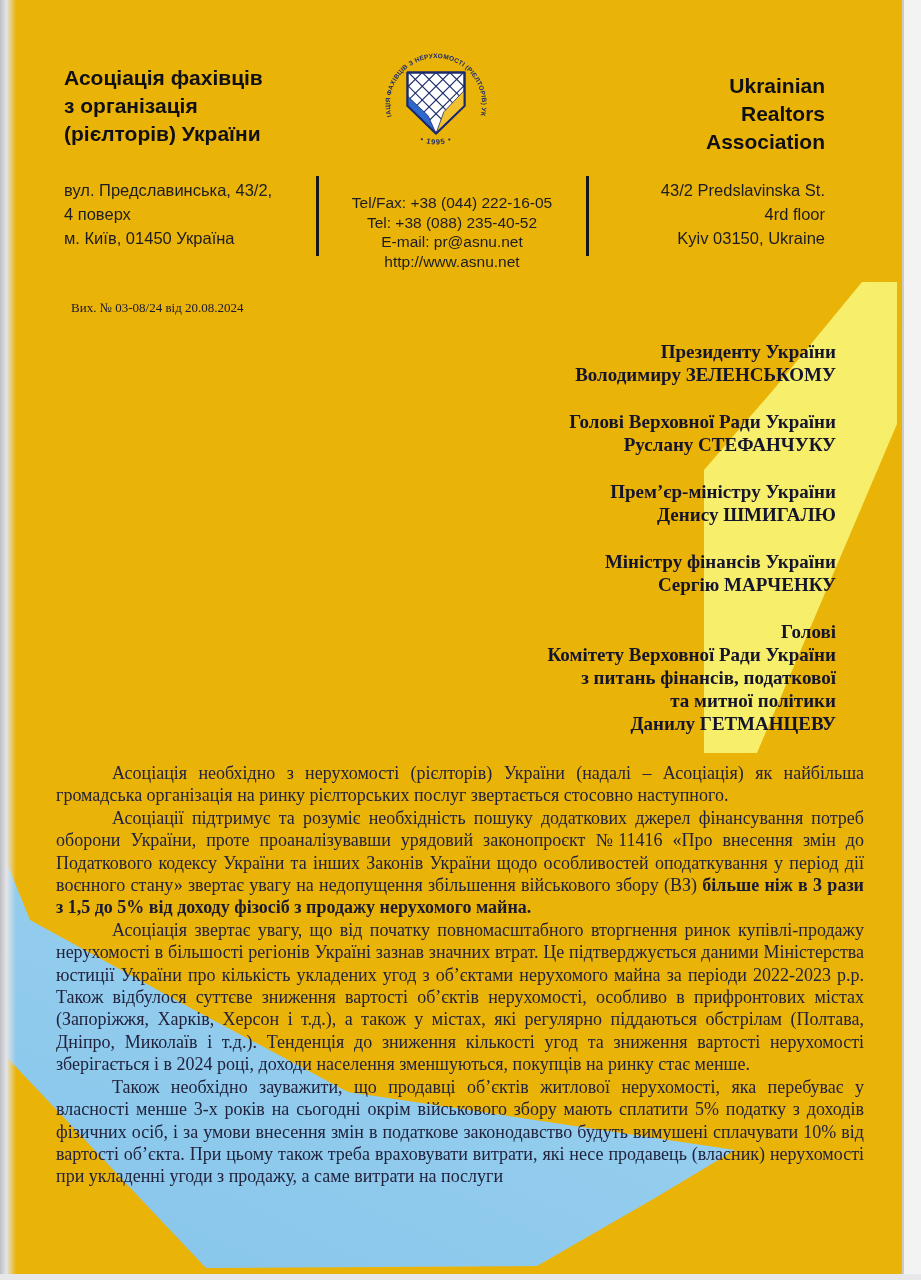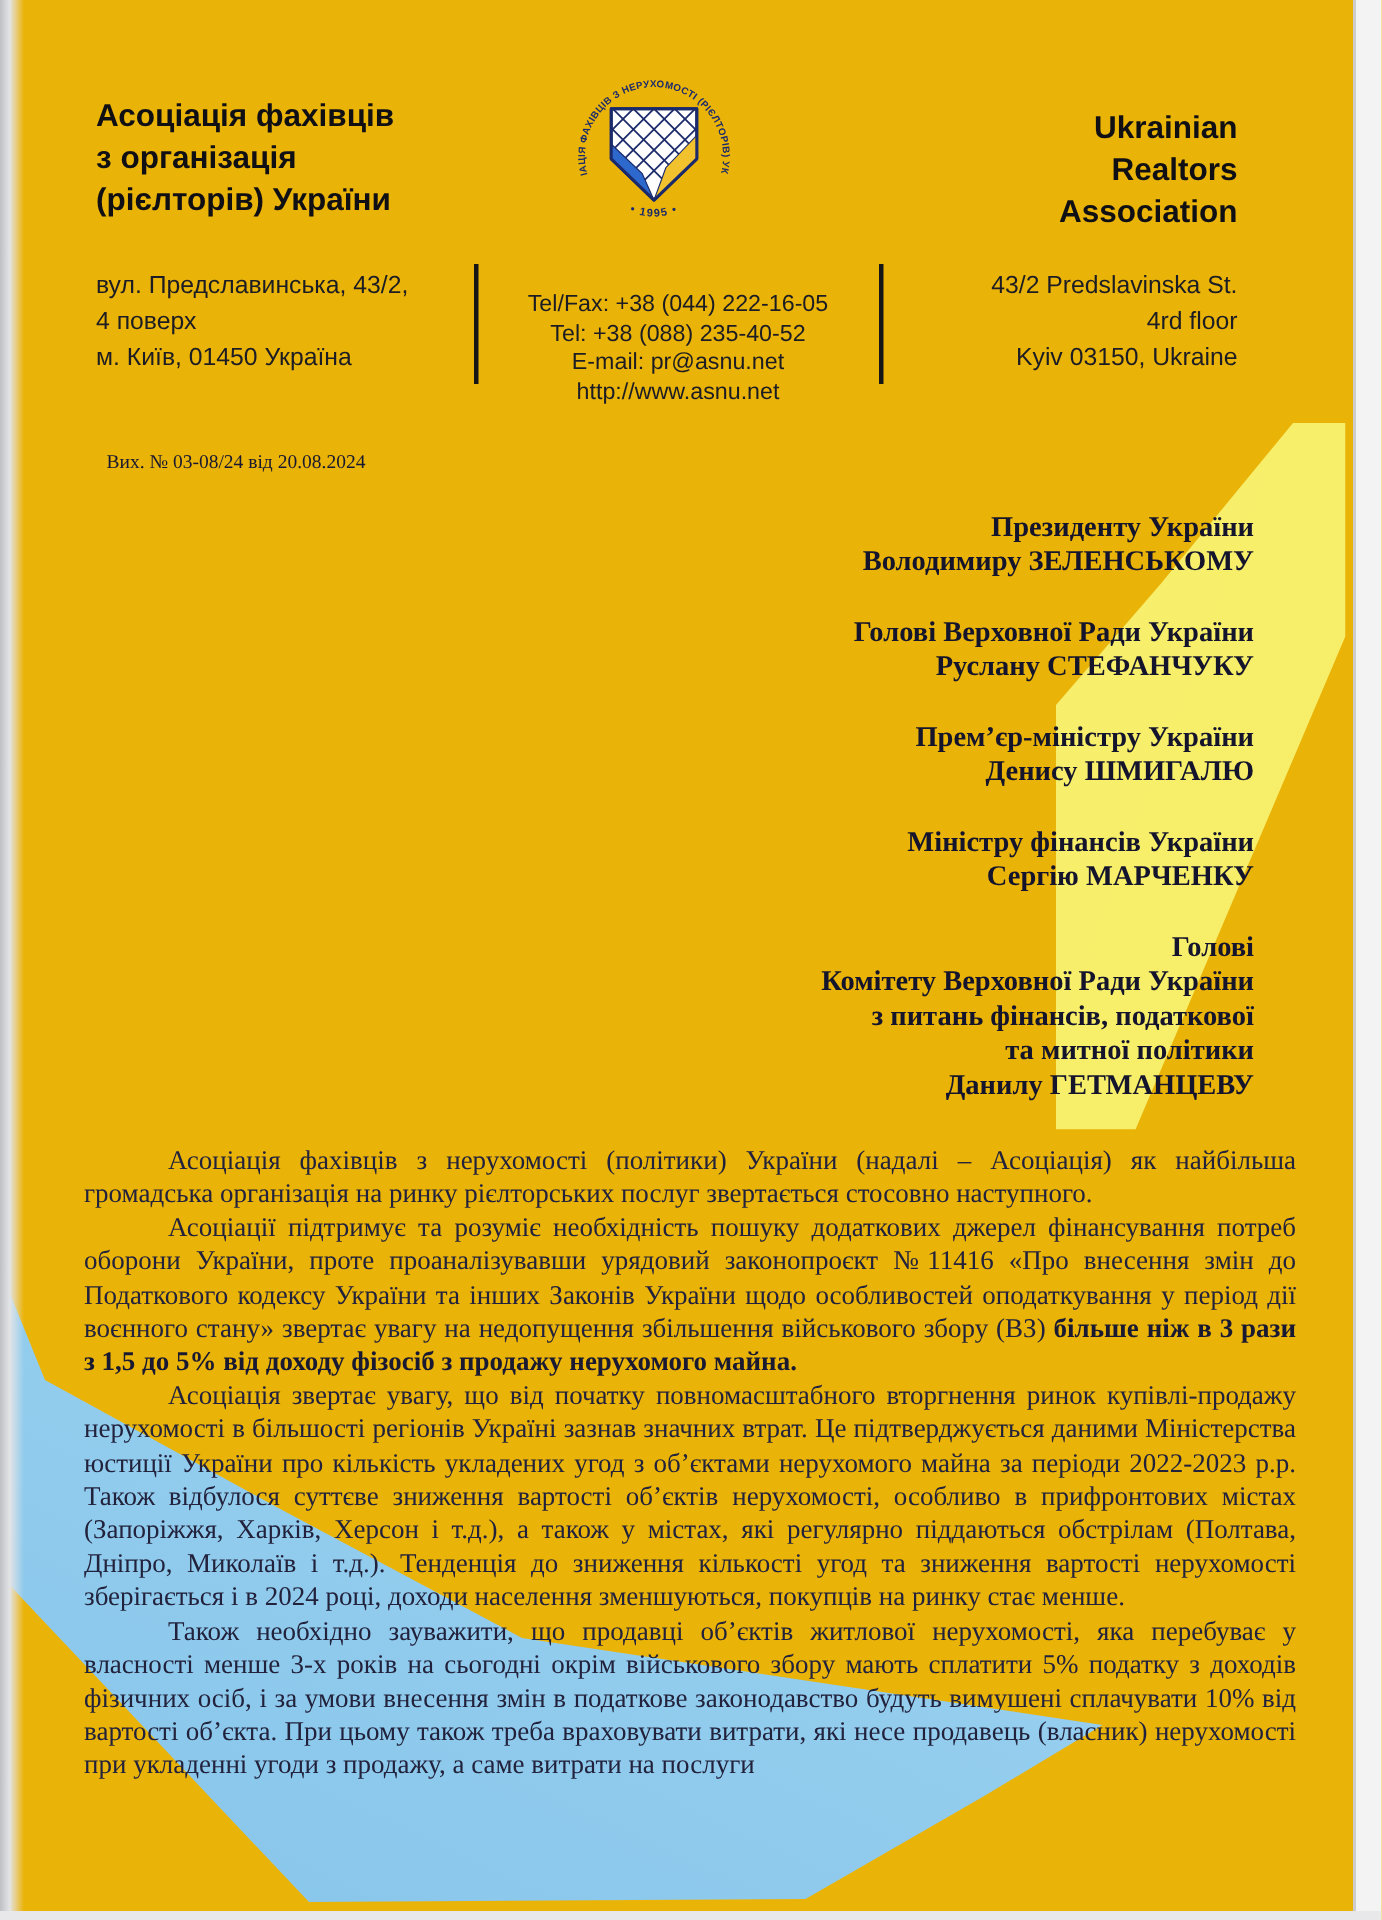"Асоціація фахівців з нерухомості (політики)" span { text: фахівців з нерухомості (політики -> необхідно з нерухомості (рієлторів }
